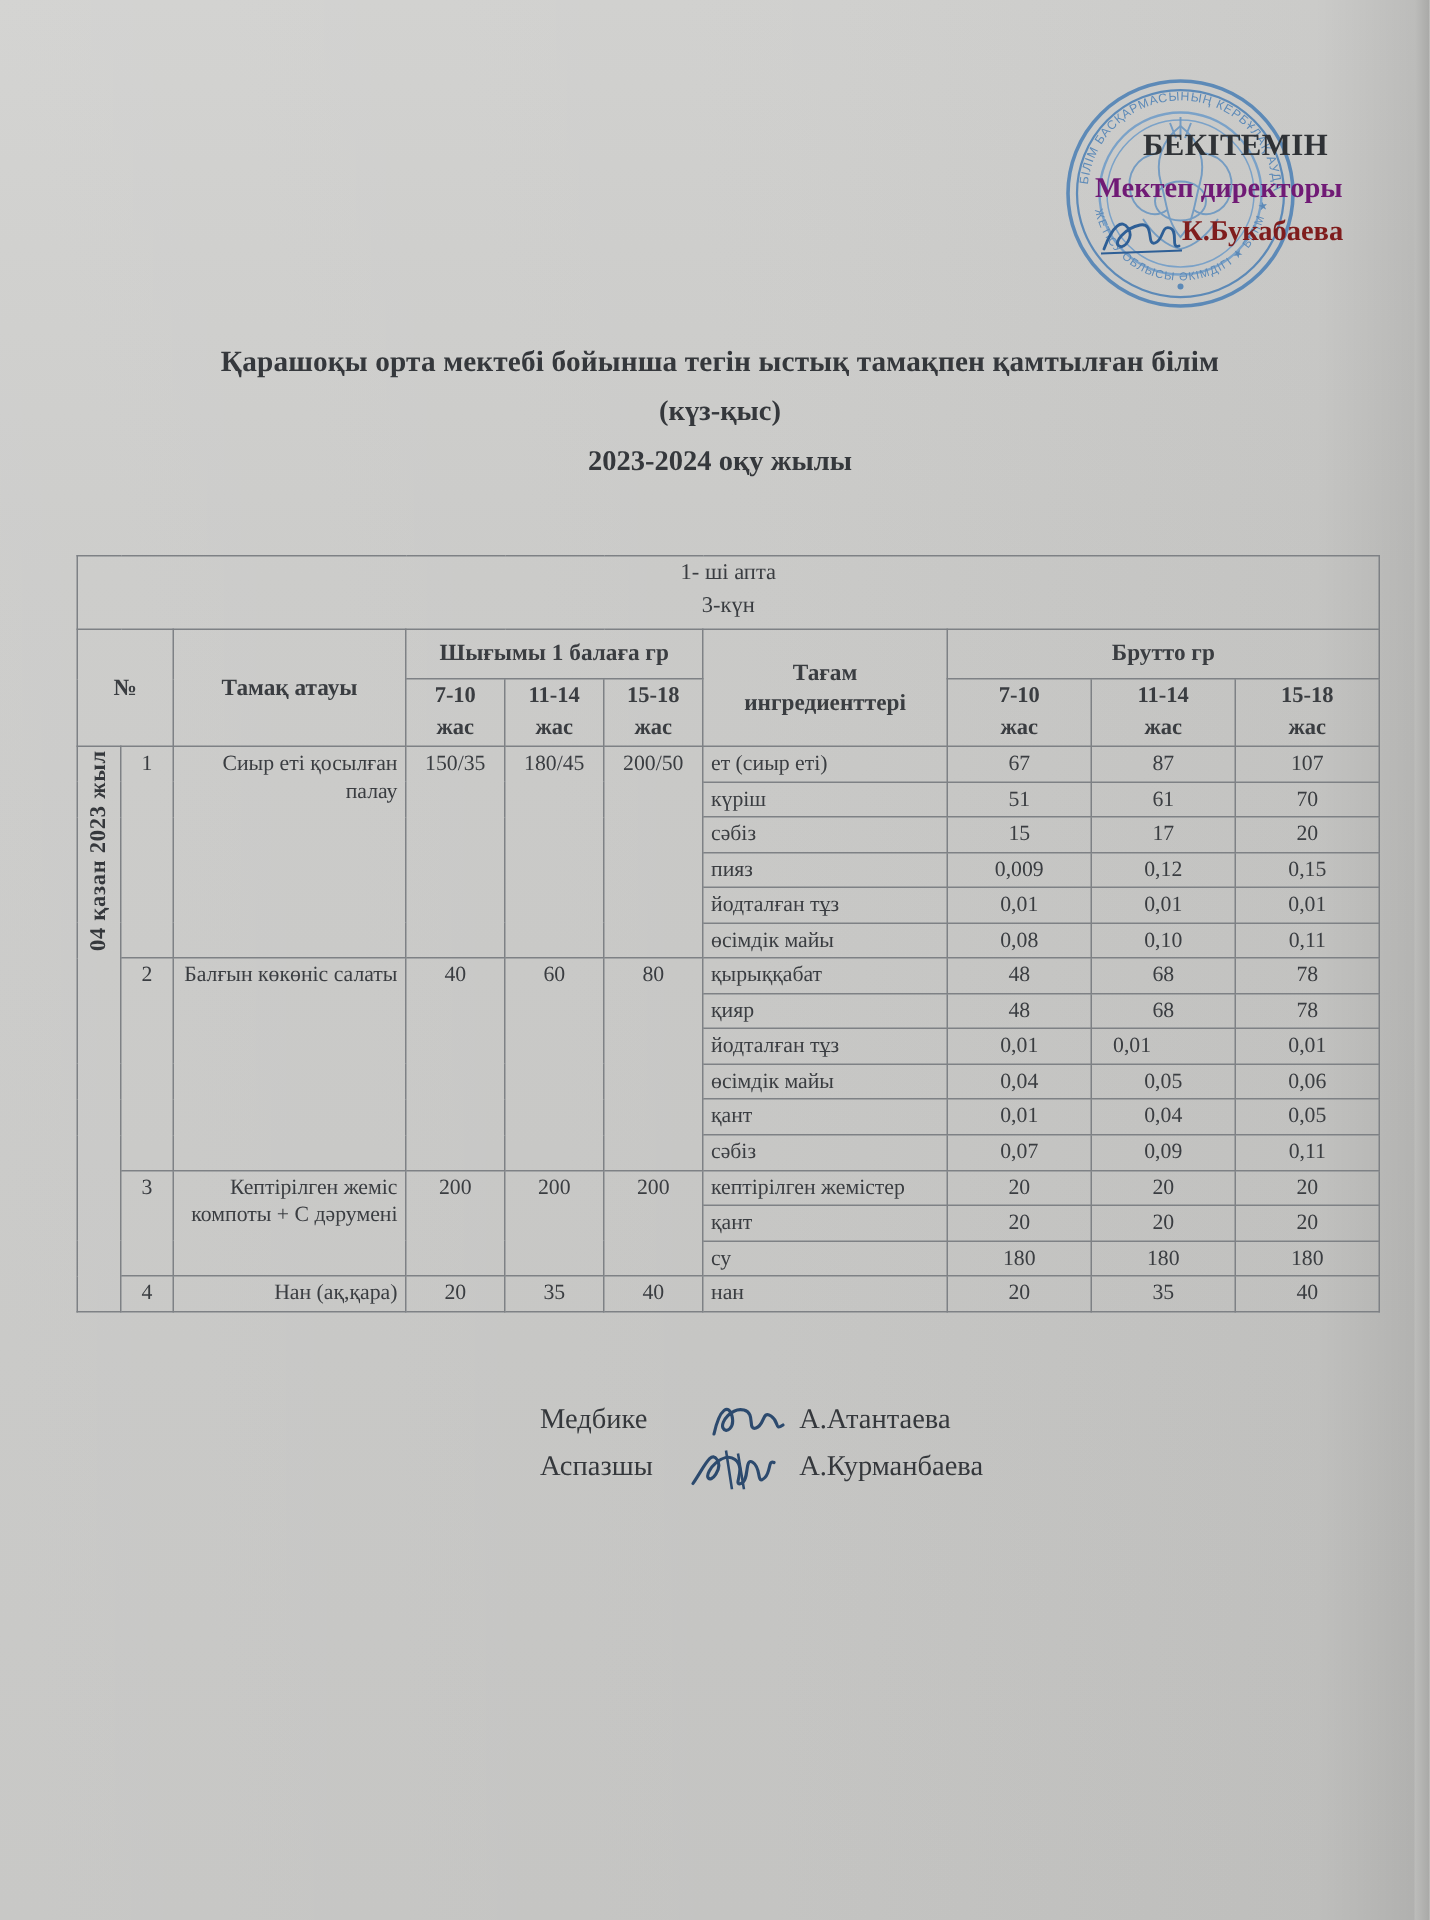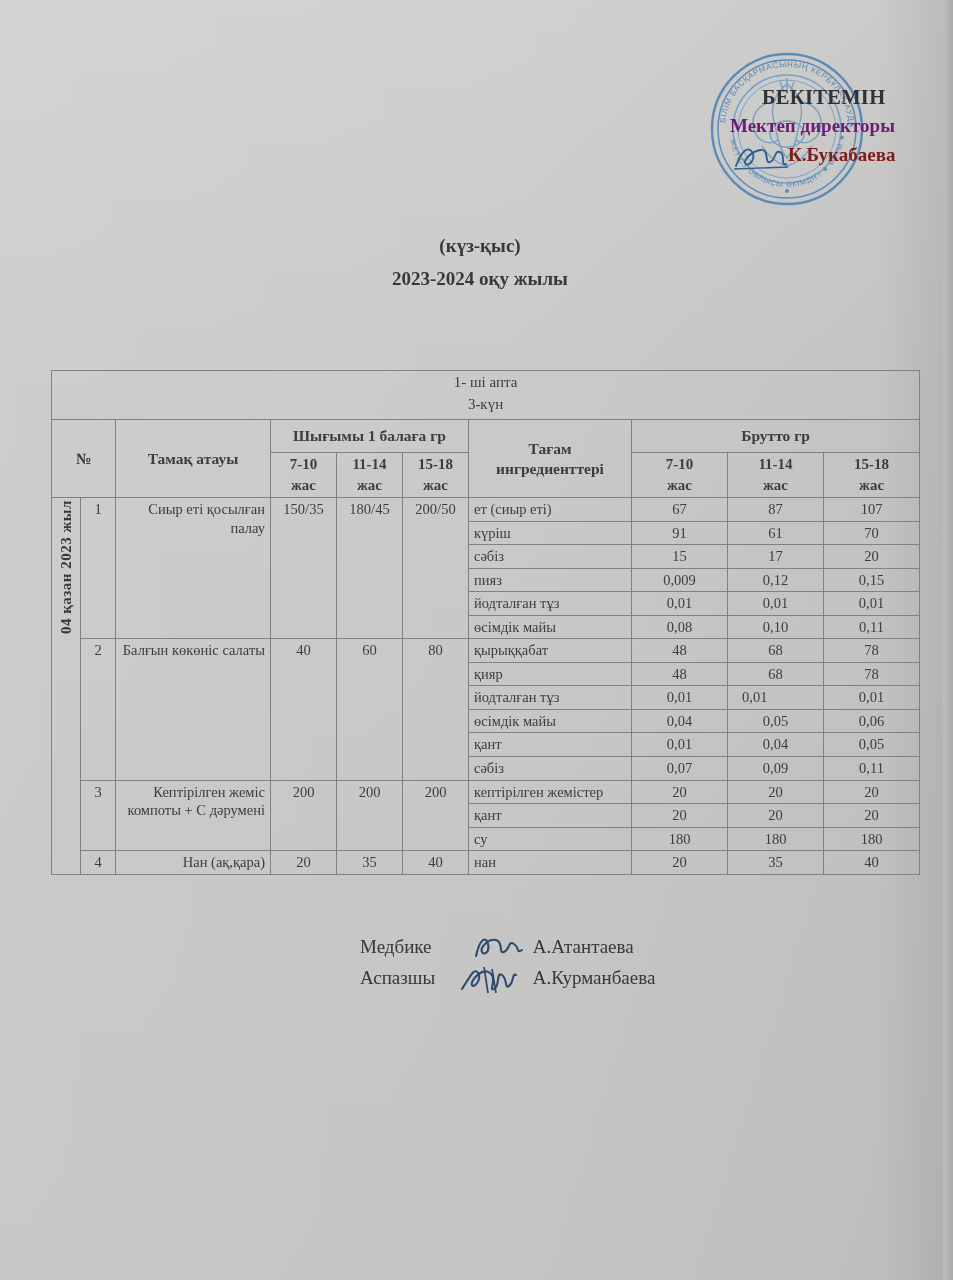"Қарашоқы орта мектебі бойынша тегін" div.t1 { html: none -> <div>Қарашоқы орта мектебі бойынша тегін ыстық тамақпен қамтылған білім</div> }
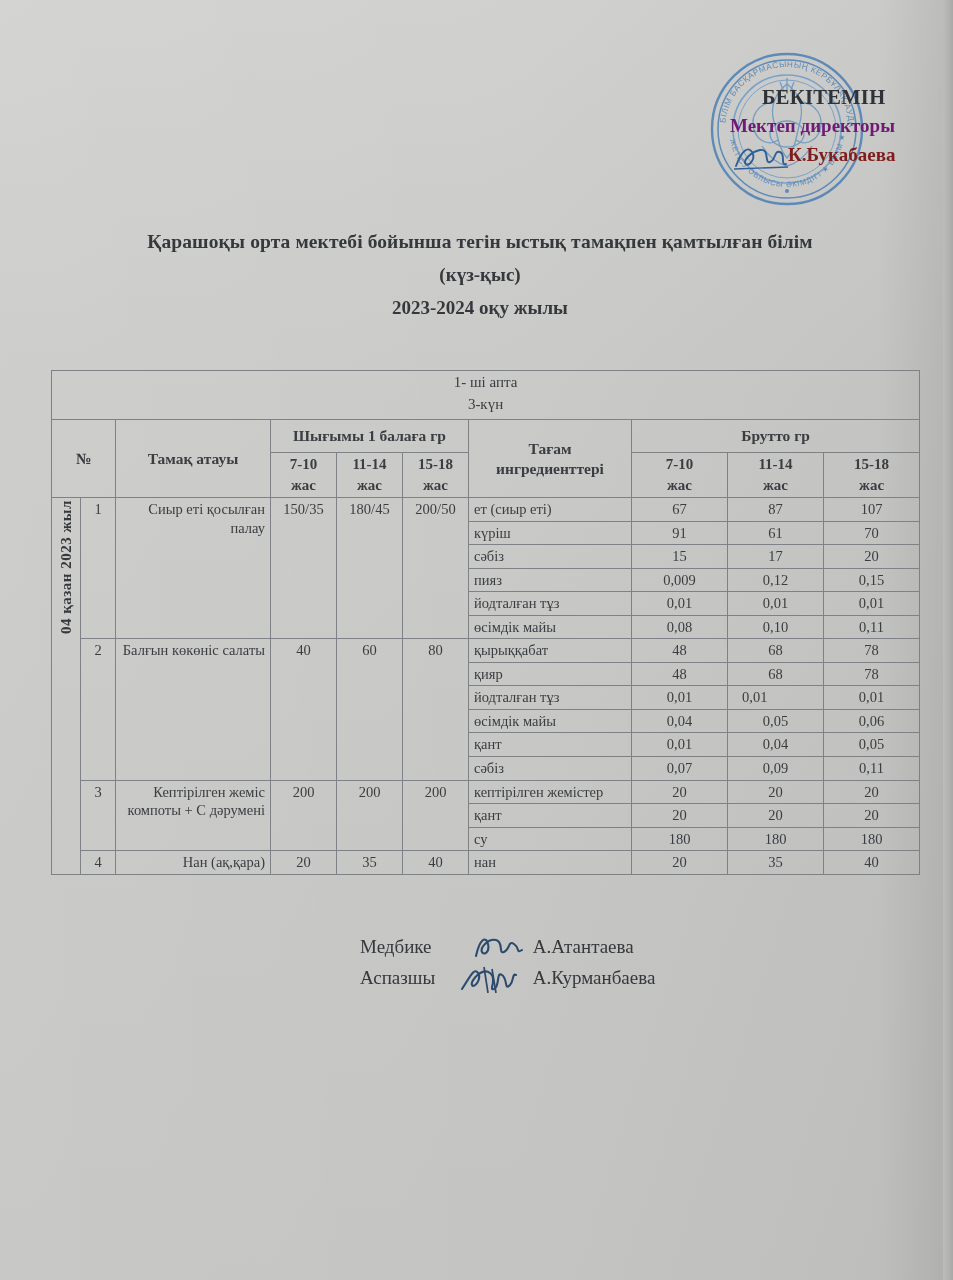"91" td.brut { text: 91 -> 51 }
